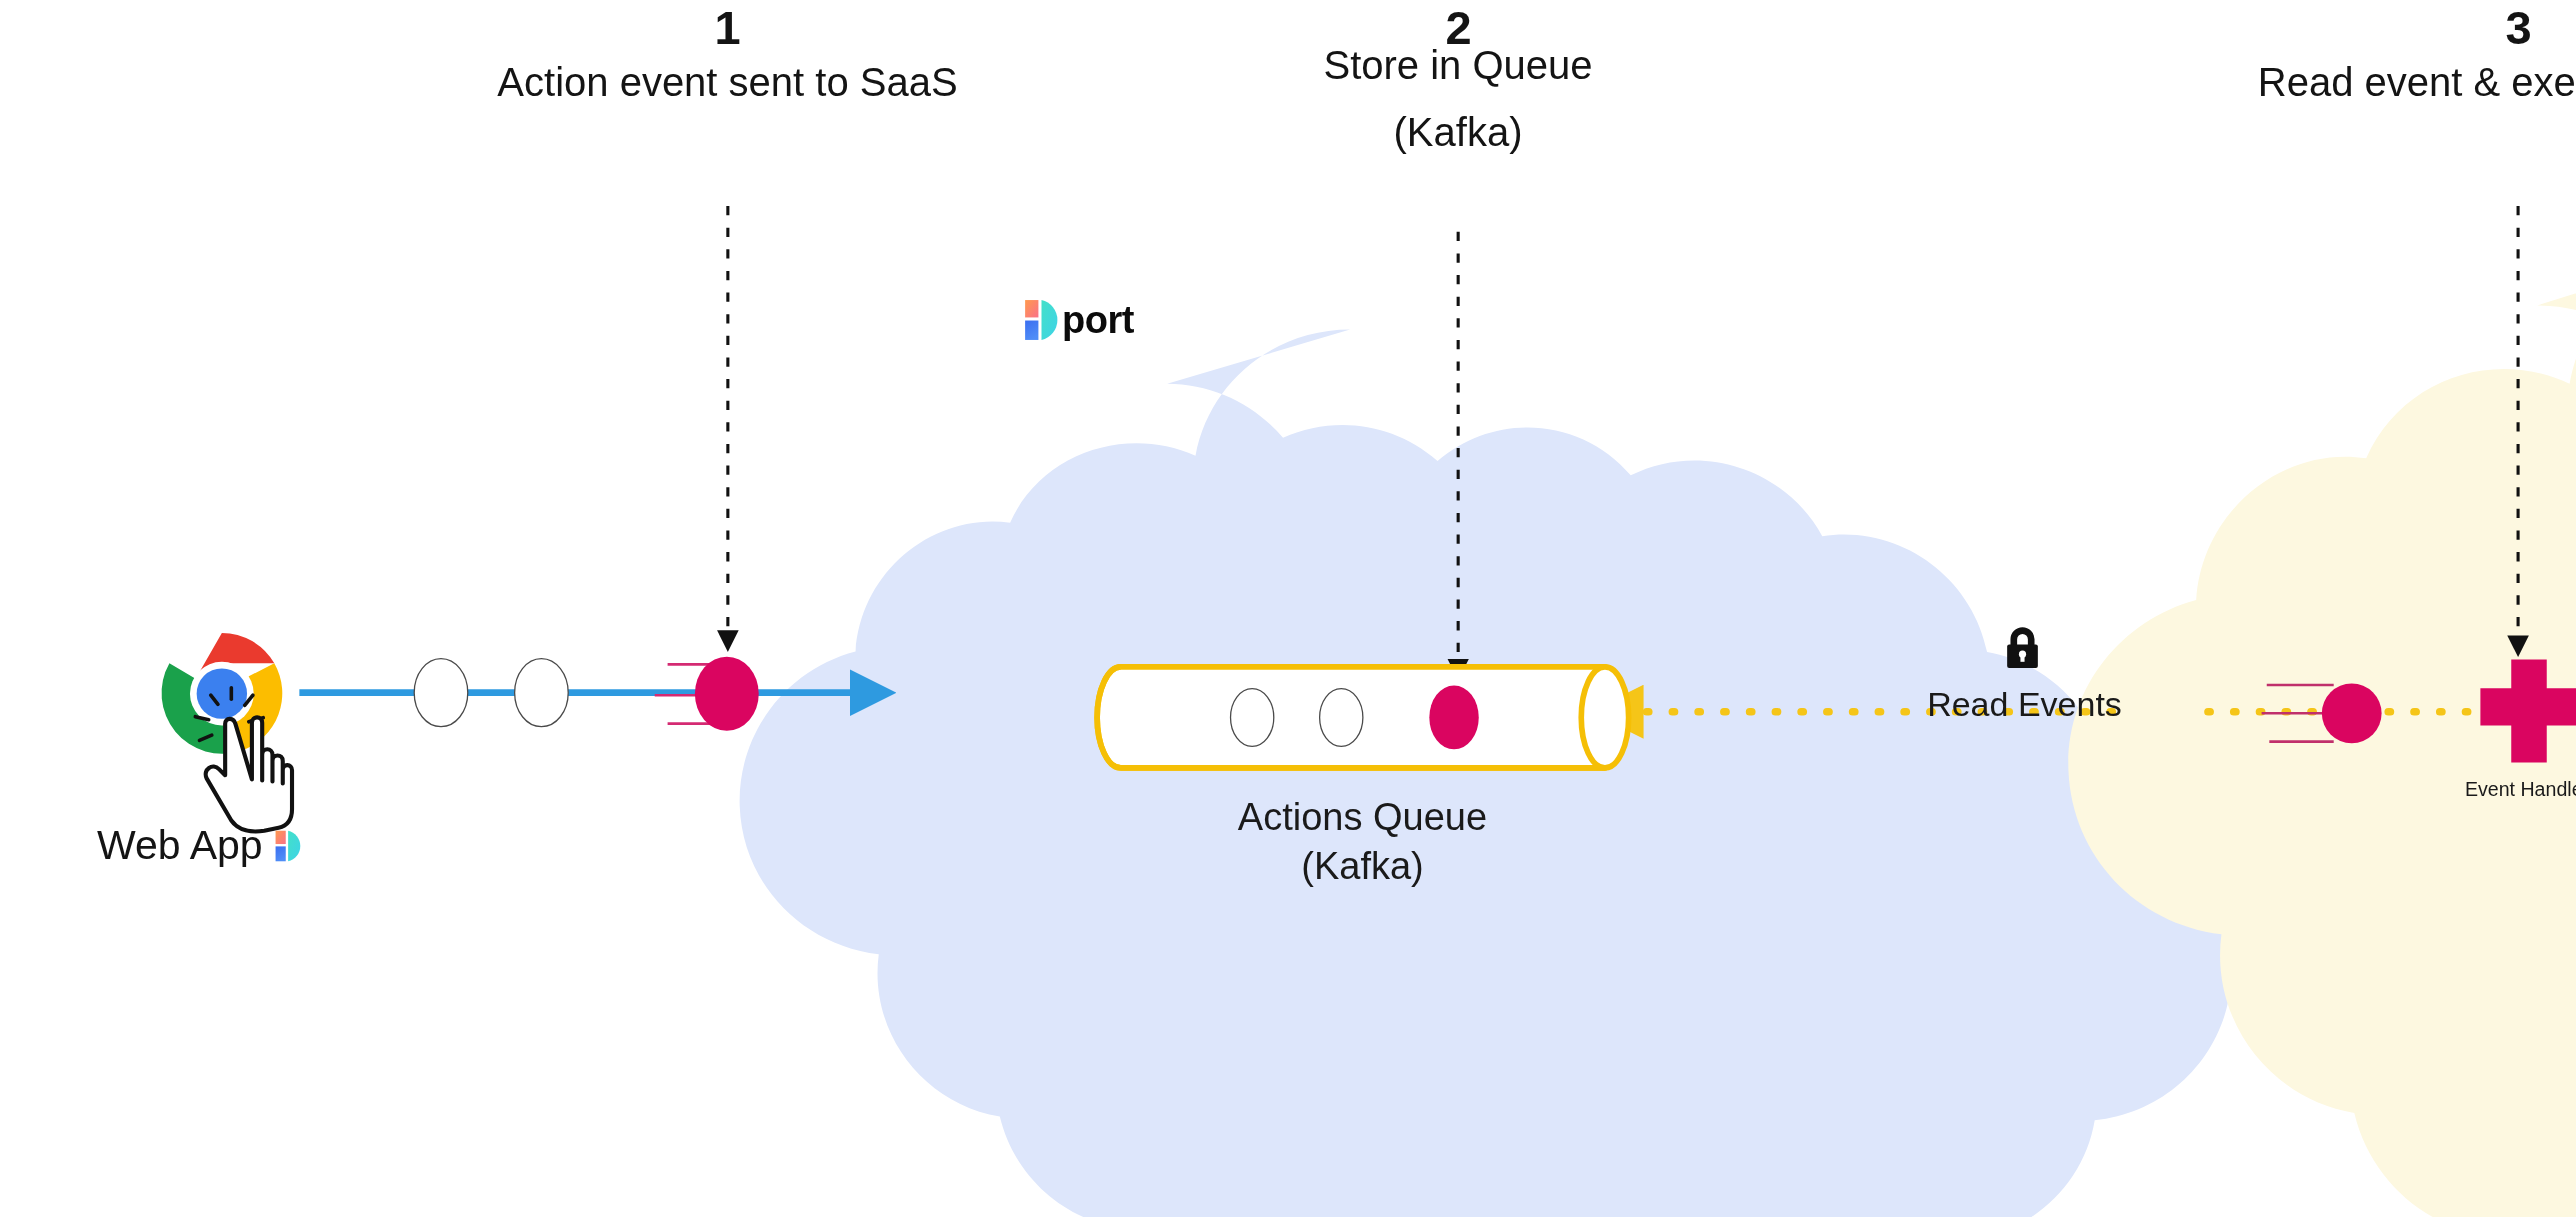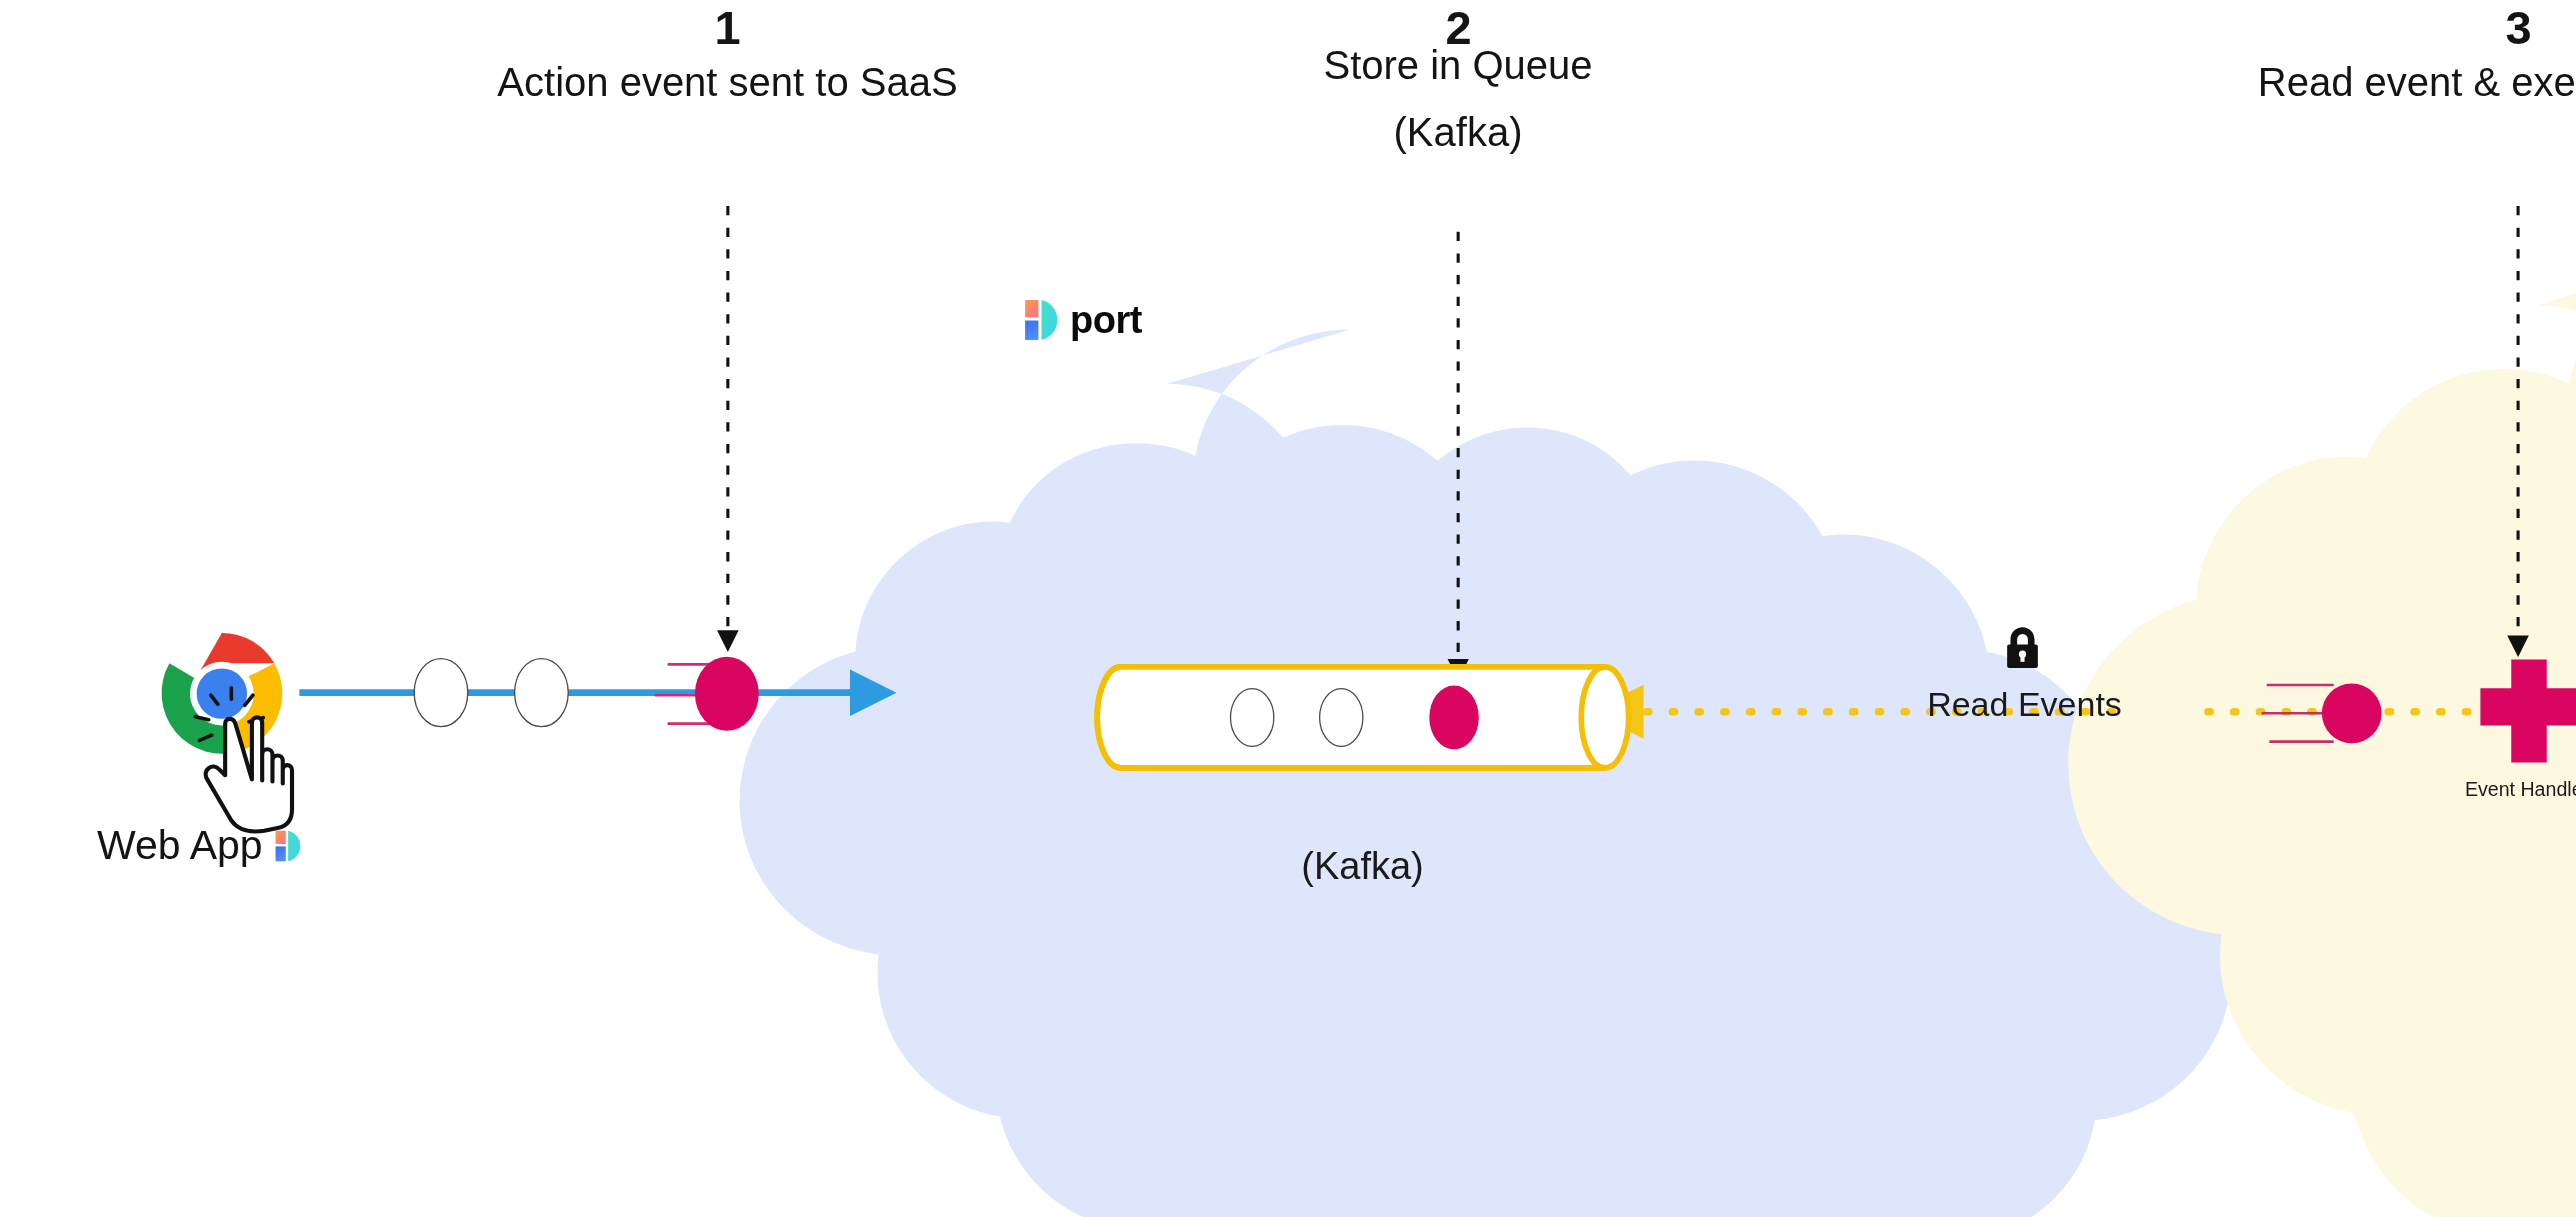"port" .port-wrap { gap: 9px -> 1px }
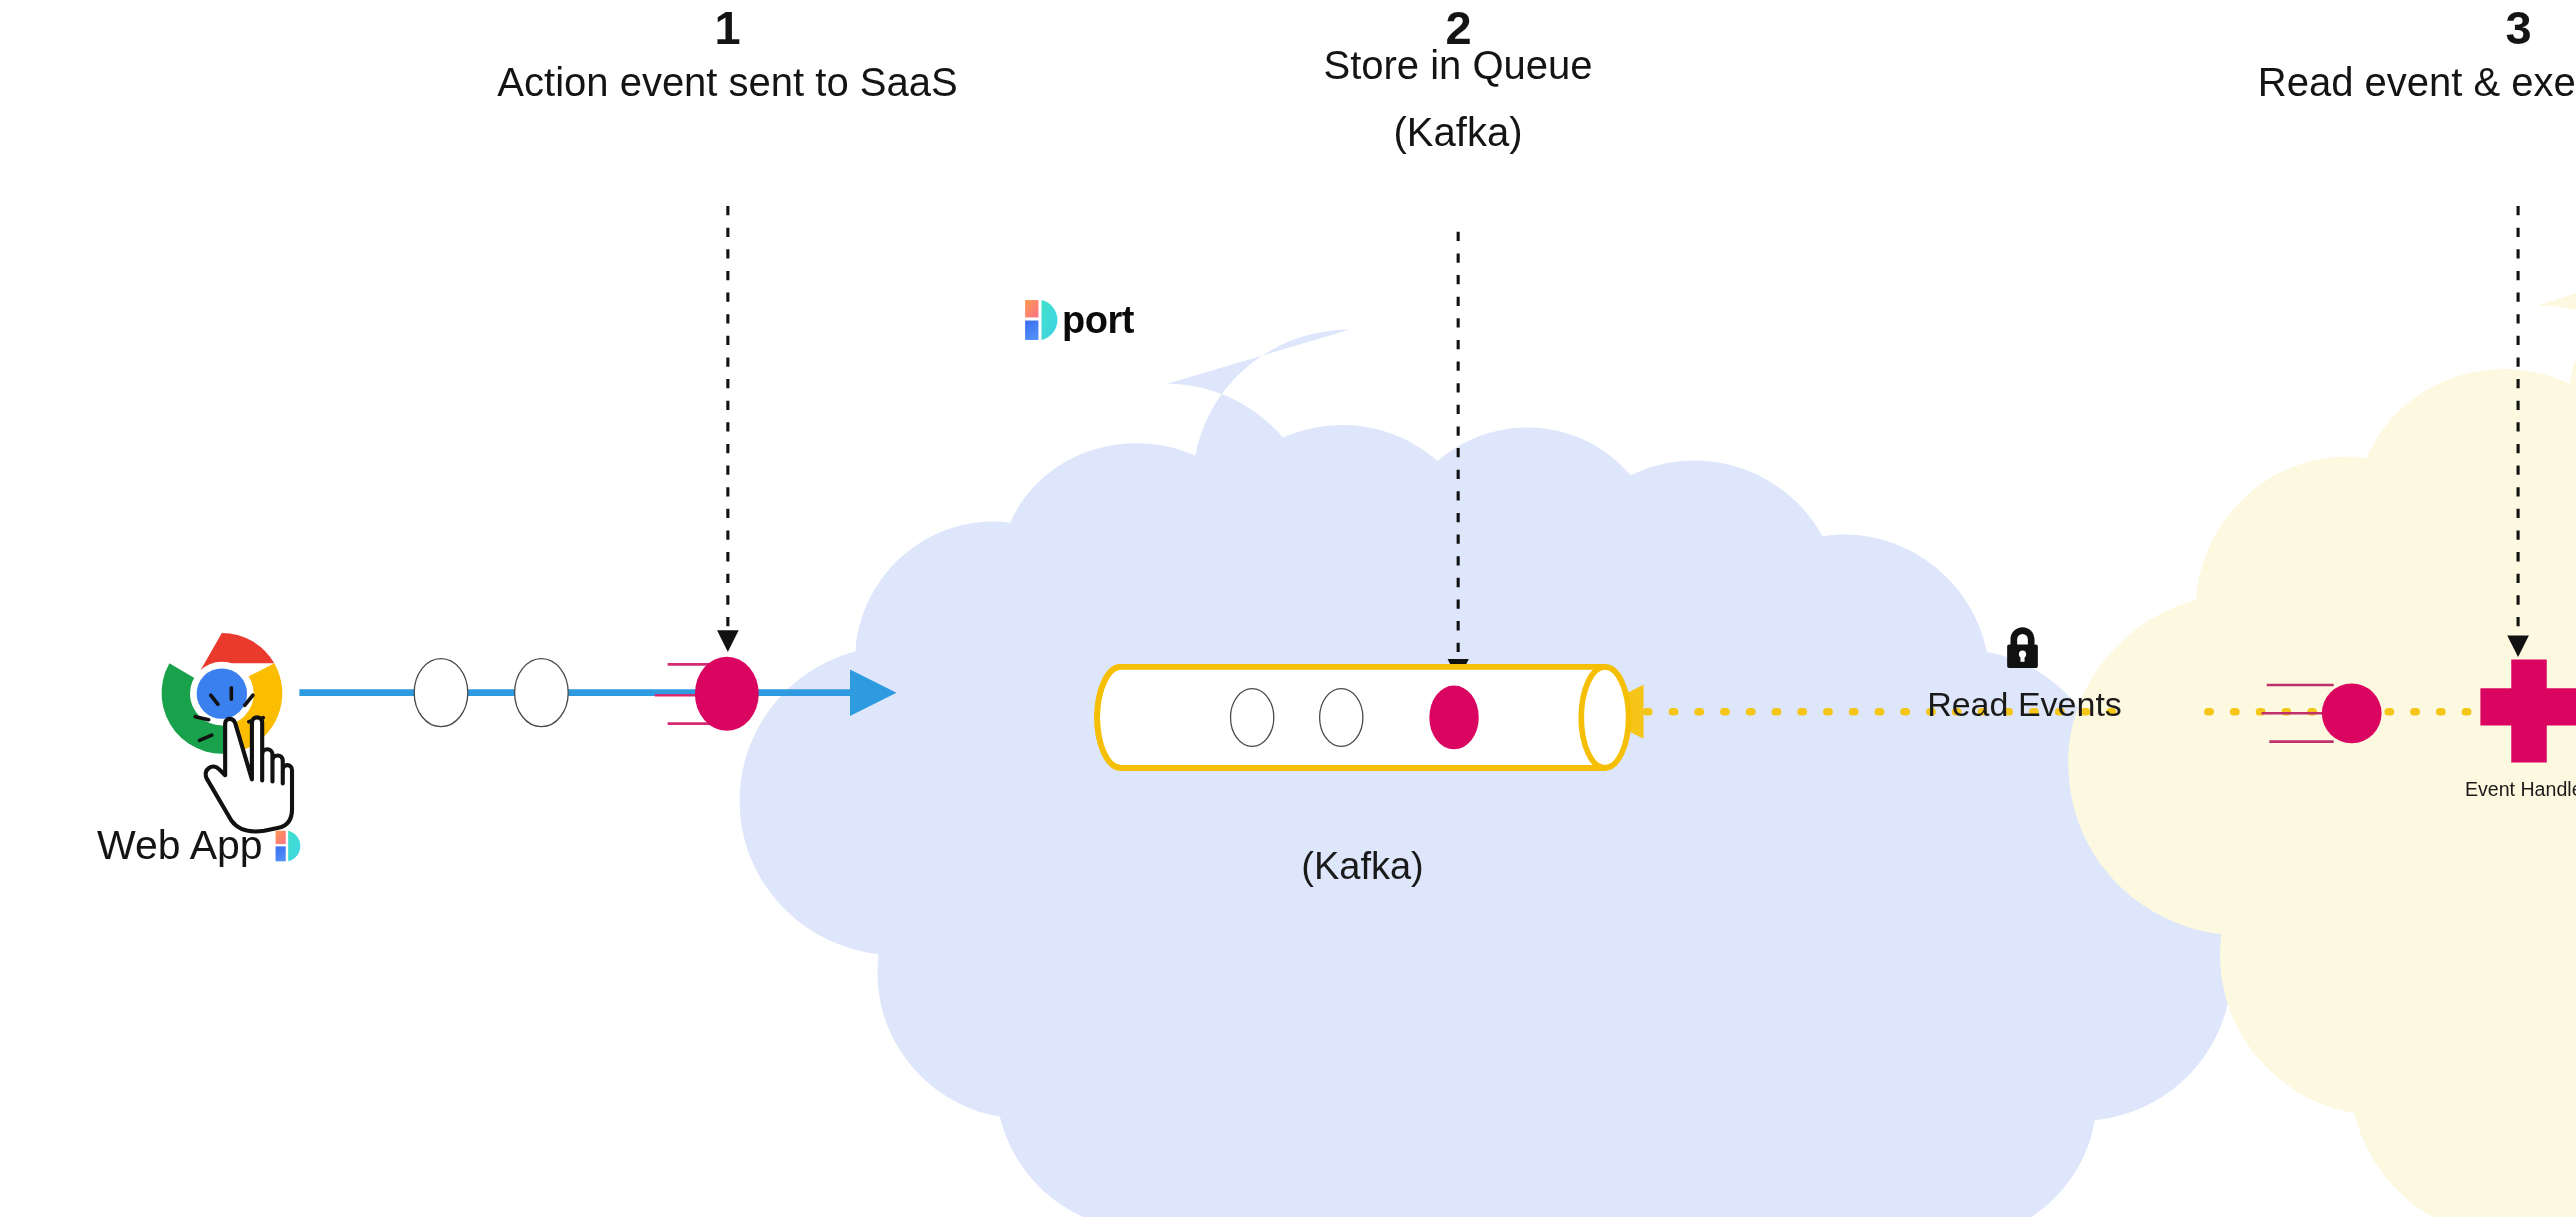"Actions Queue" div.lbl { html: none -> <div>Actions Queue</div> }
